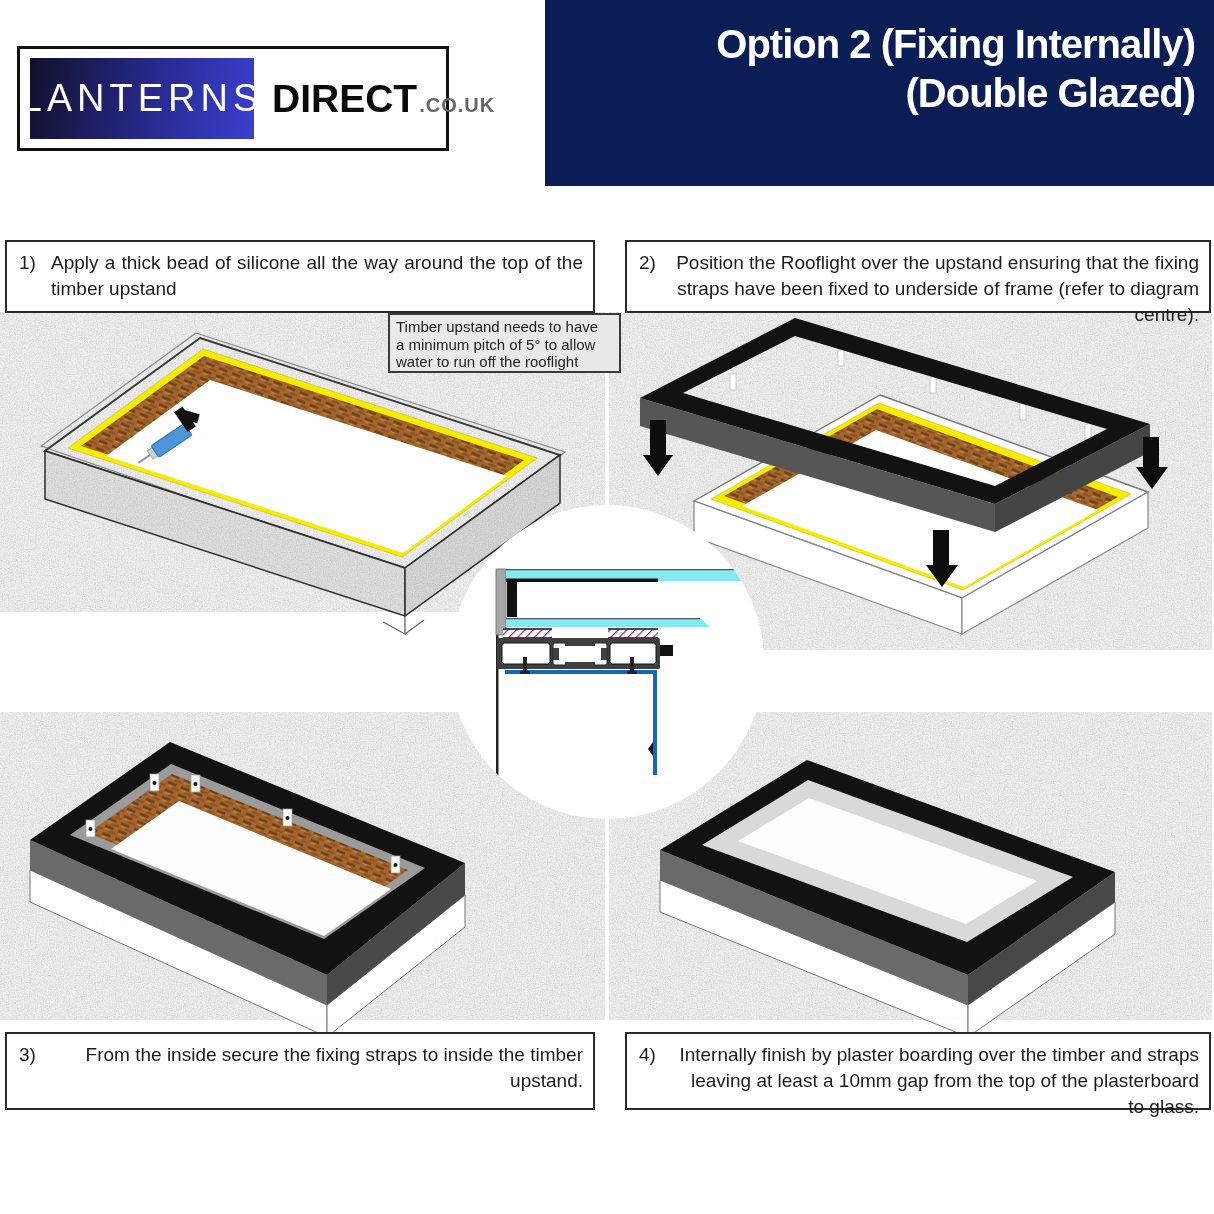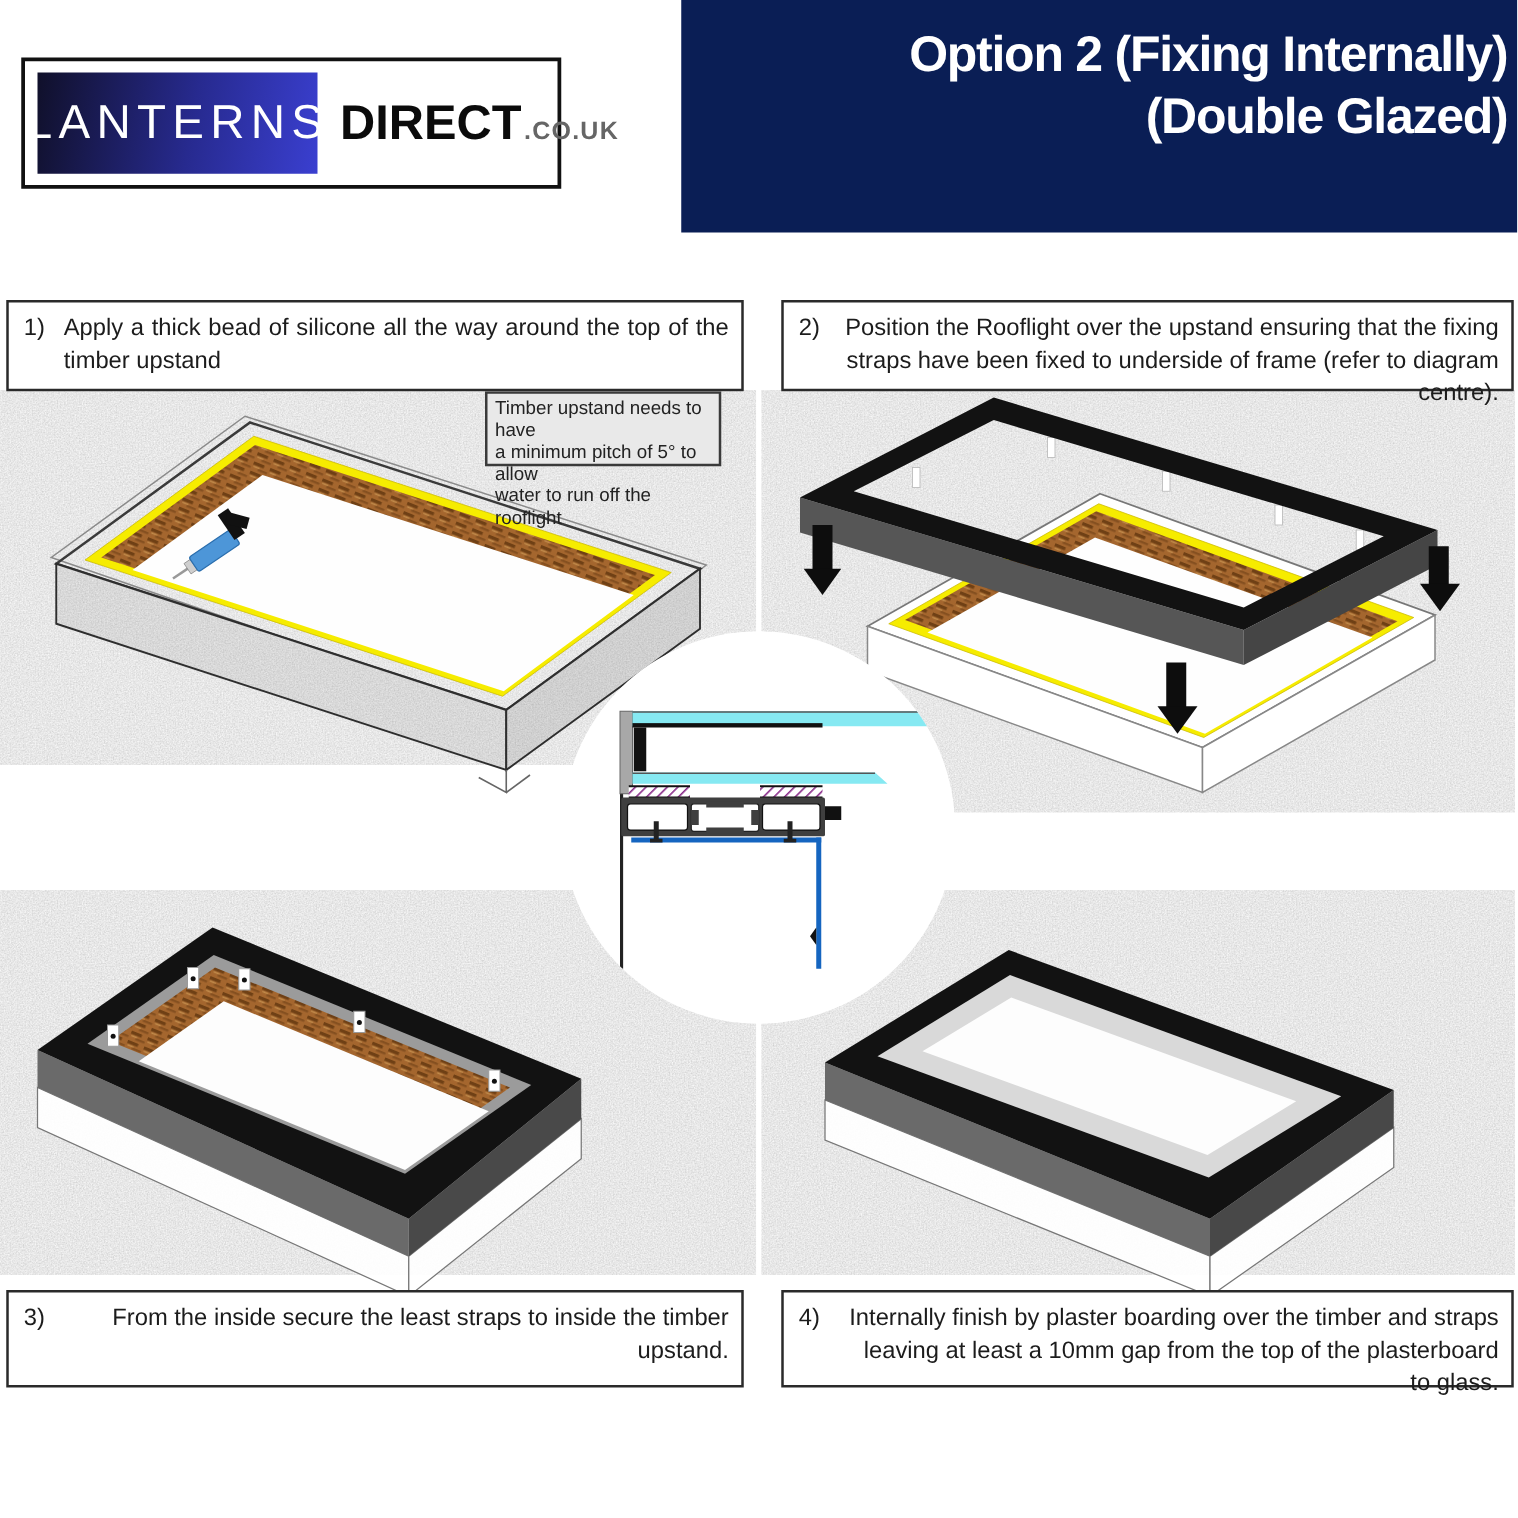"Option 2 (Fixing Internally)" .banner { padding: 20px 8px 0 0 -> 20px 19px 0 0 }
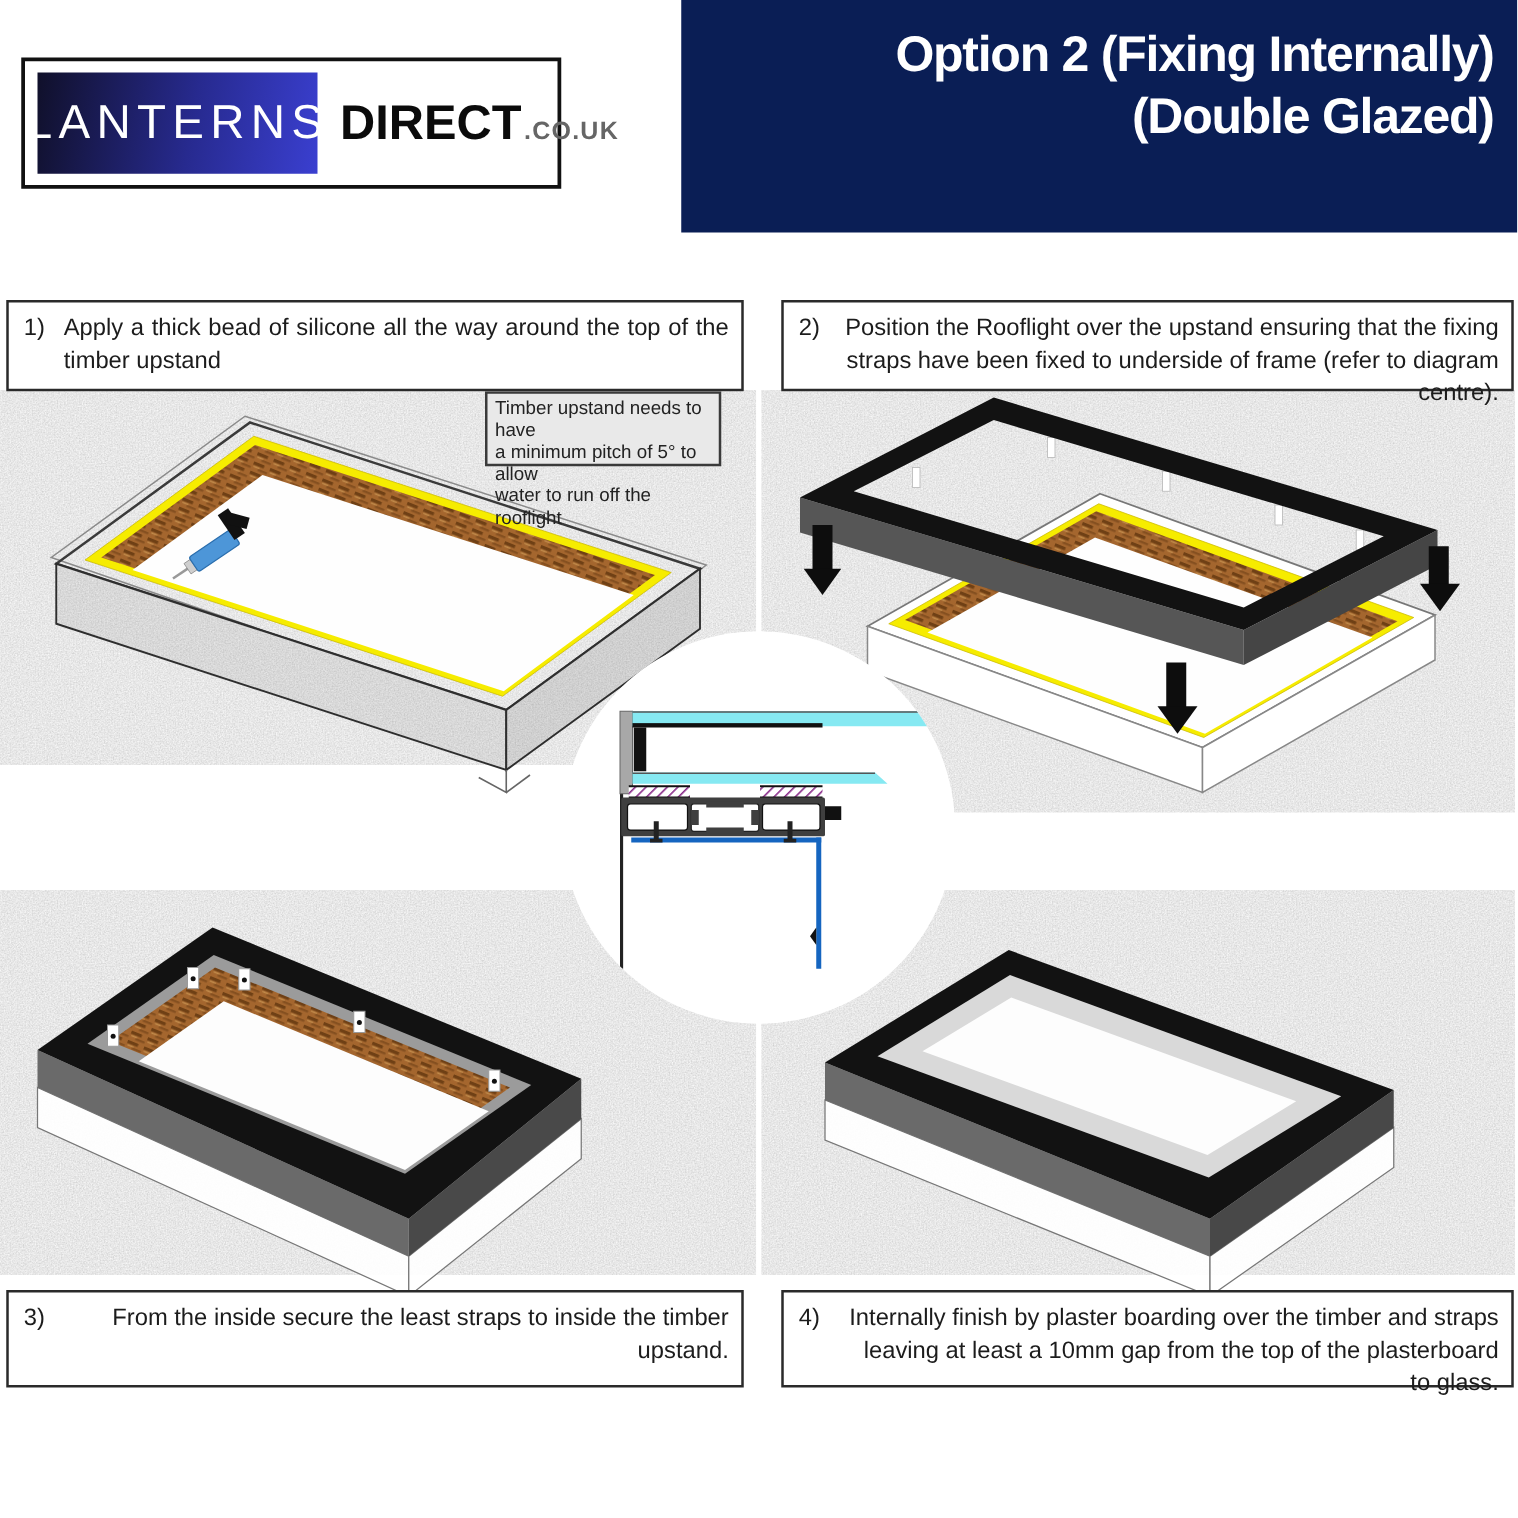"Timber upstand needs to have" .note-box { width: 189px -> 233px }
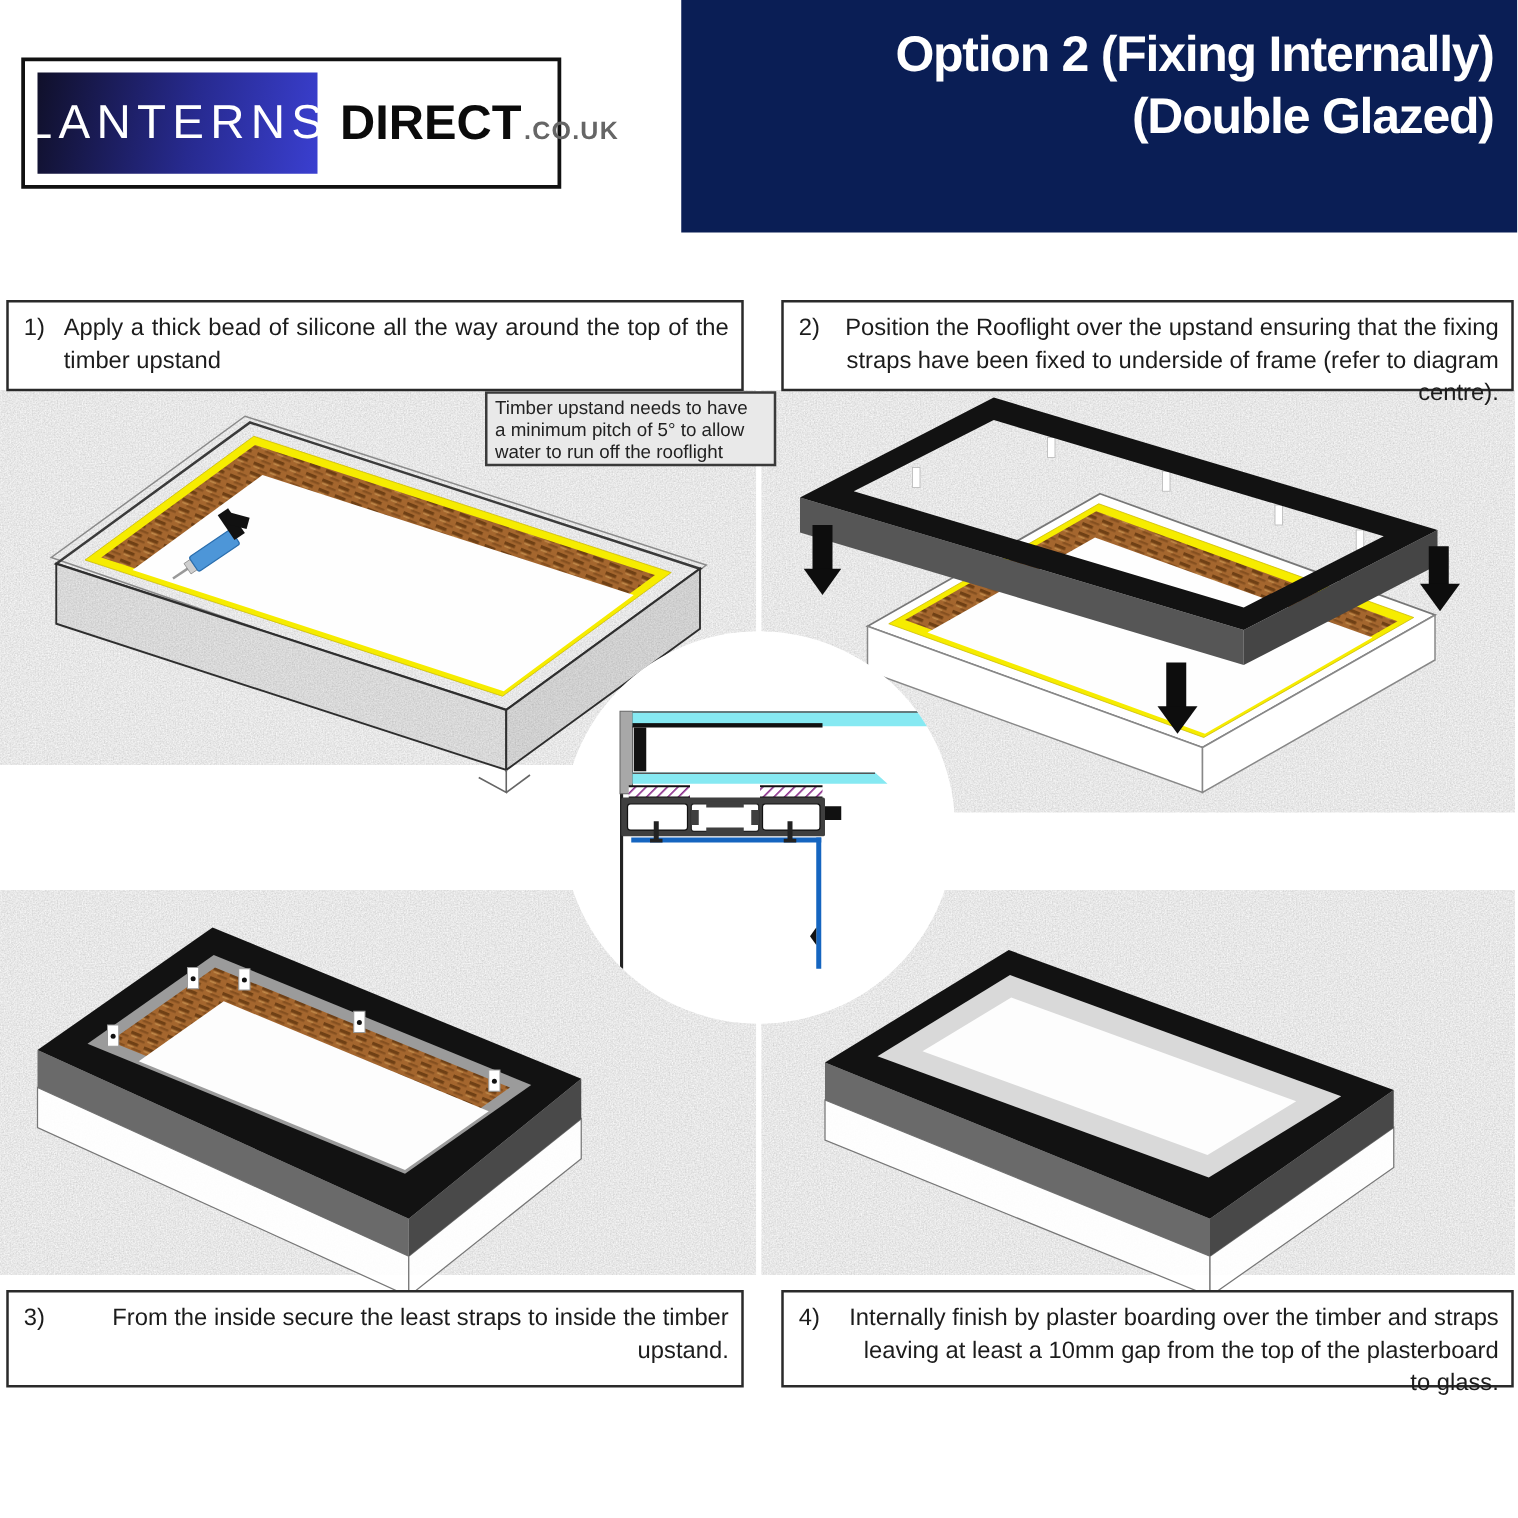"From the inside secure the" span.txt { text: least -> fixing }
